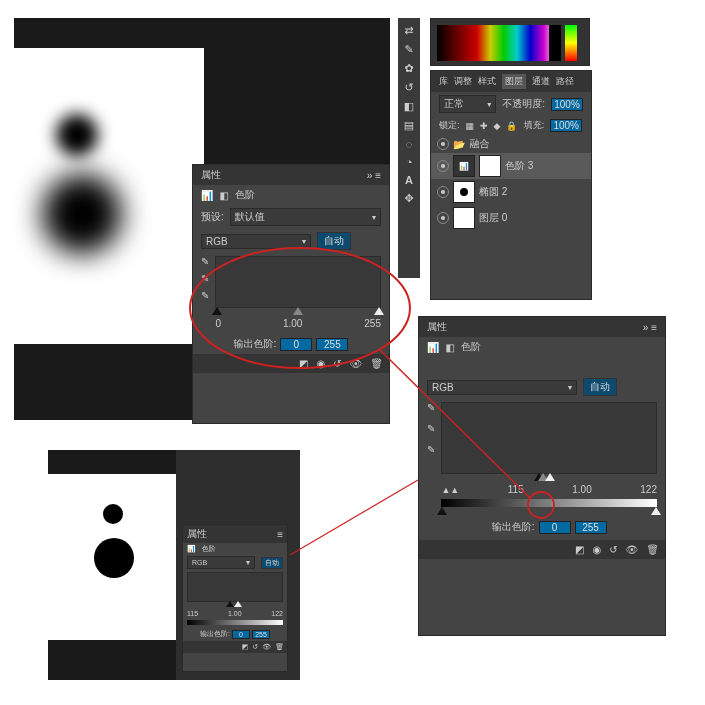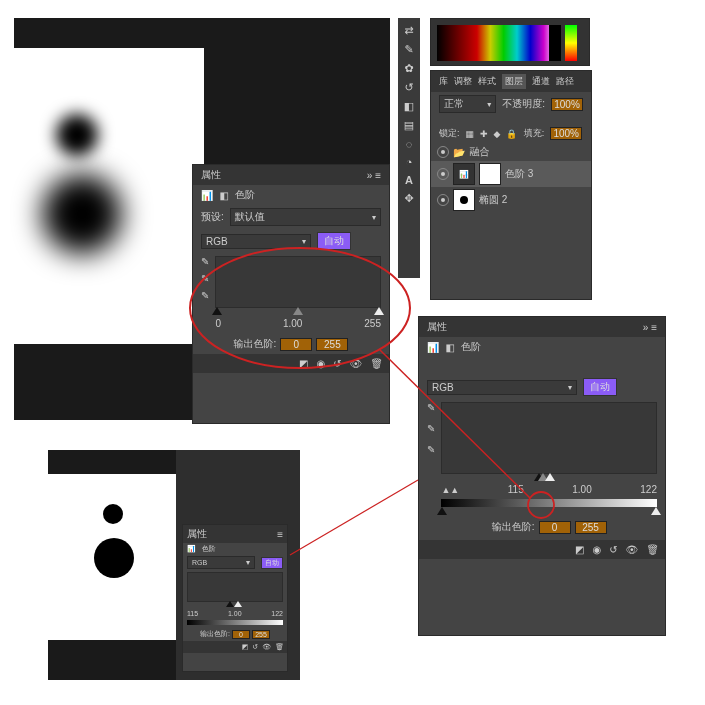"100%" .num-input { background: #a16207 -> #0369a1 }
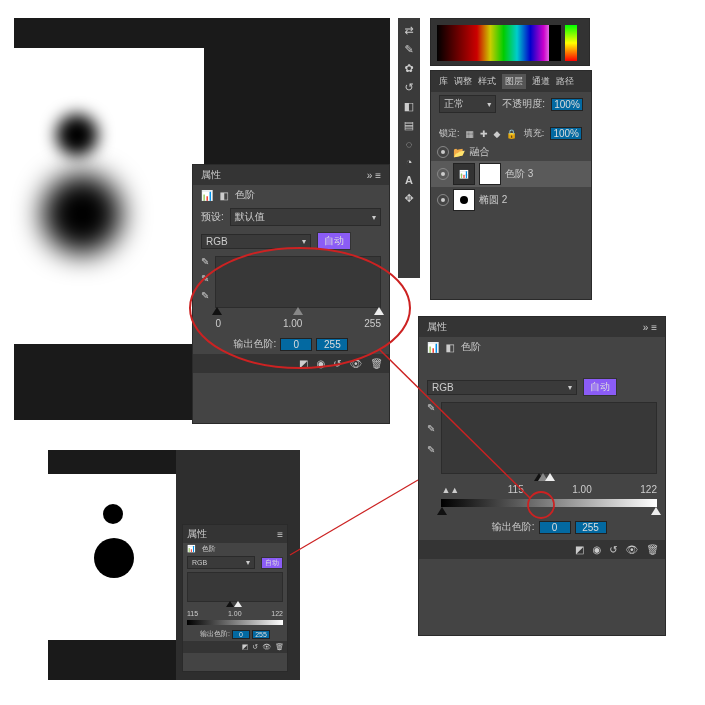"锁定:" div.row { margin-top: 8px -> none }
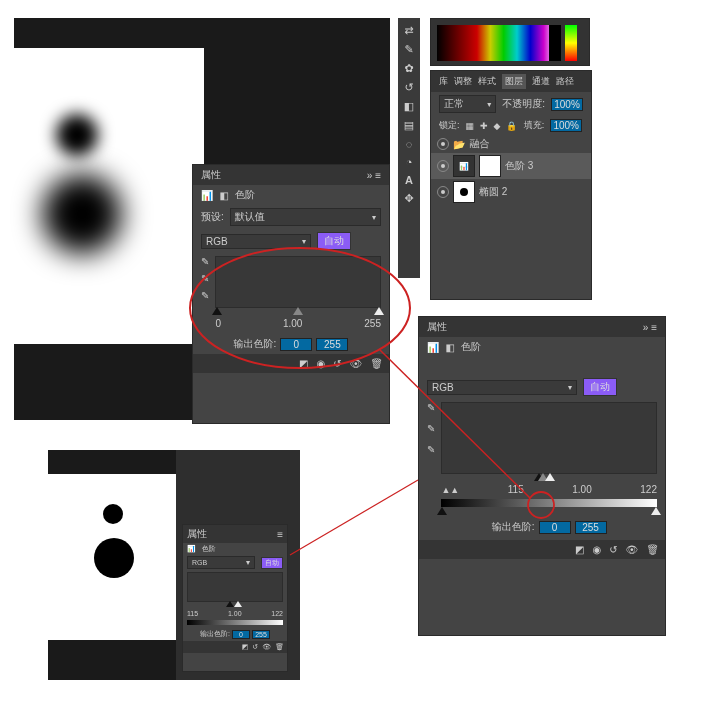"图层 0" div.layer-row { html: none -> <div> <span></span> <span></span> <span>图层 0</span> </div> }
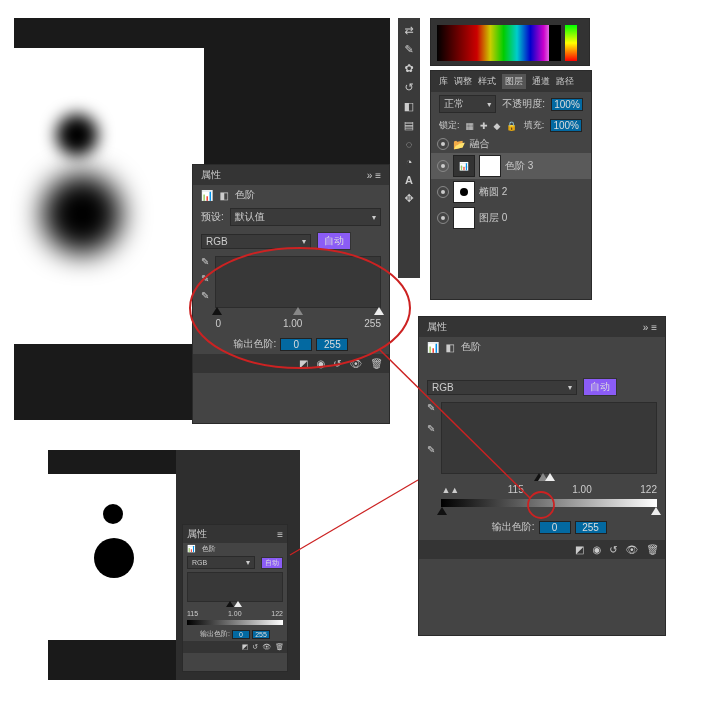"自动" .btn { background: #8b5cf6 -> #0c4a6e }
